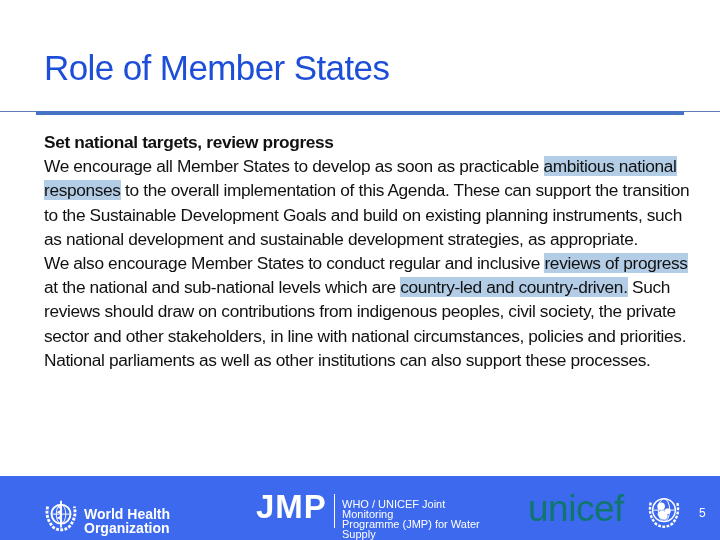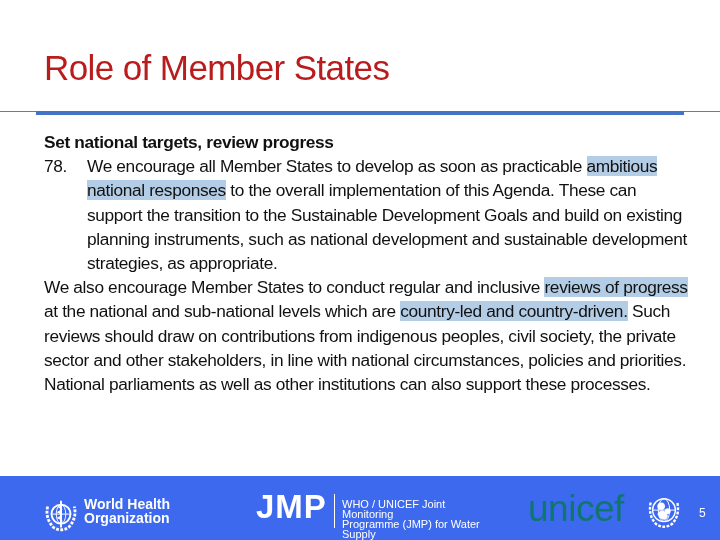"Role of Member States" .title { color: #b91c1c -> #1d4ed8 }
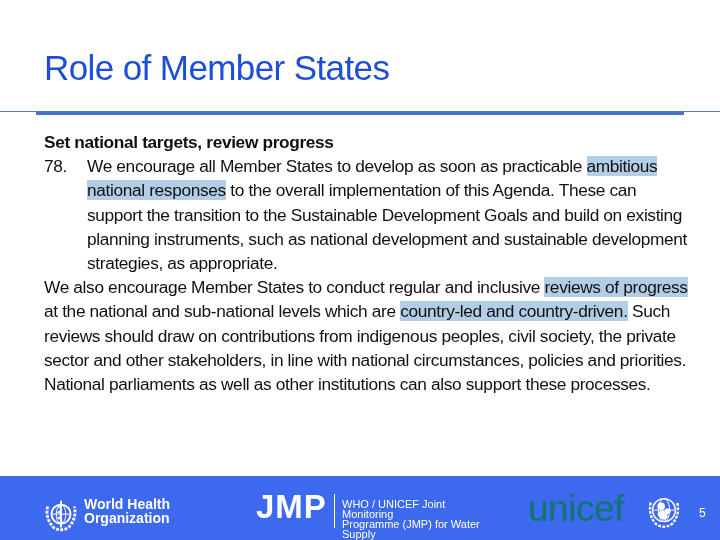"78." span.num { html: <span>78.</span> -> none }
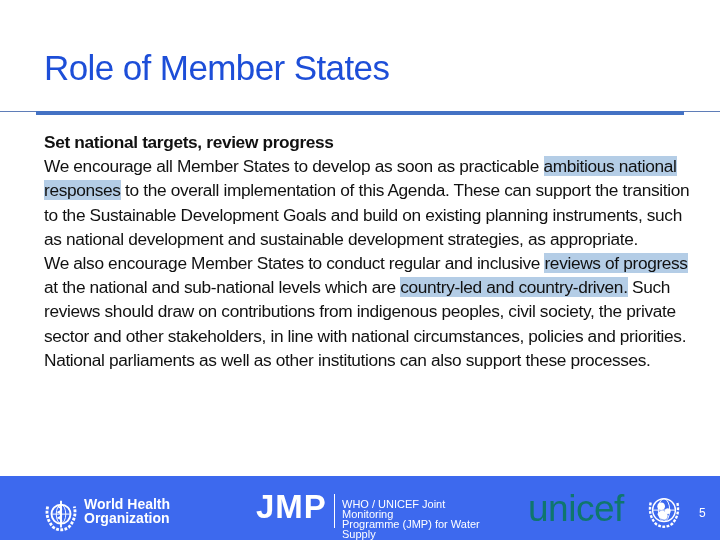"World Health" .who { align-items: flex-start -> flex-end }
